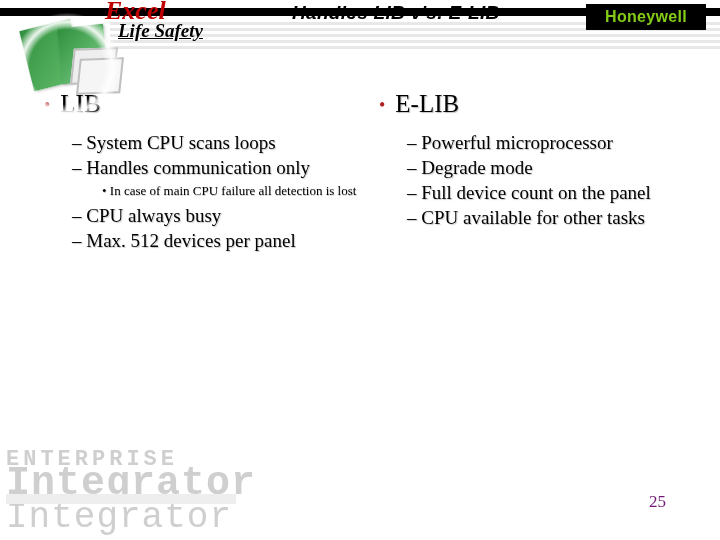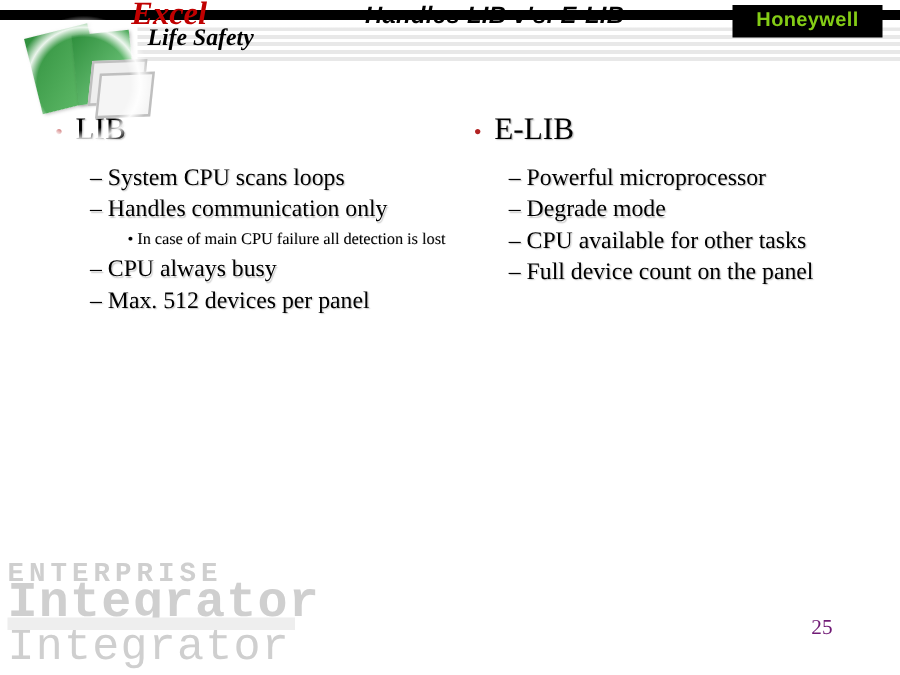"Life Safety" .lifesafety { text-decoration: none -> underline }
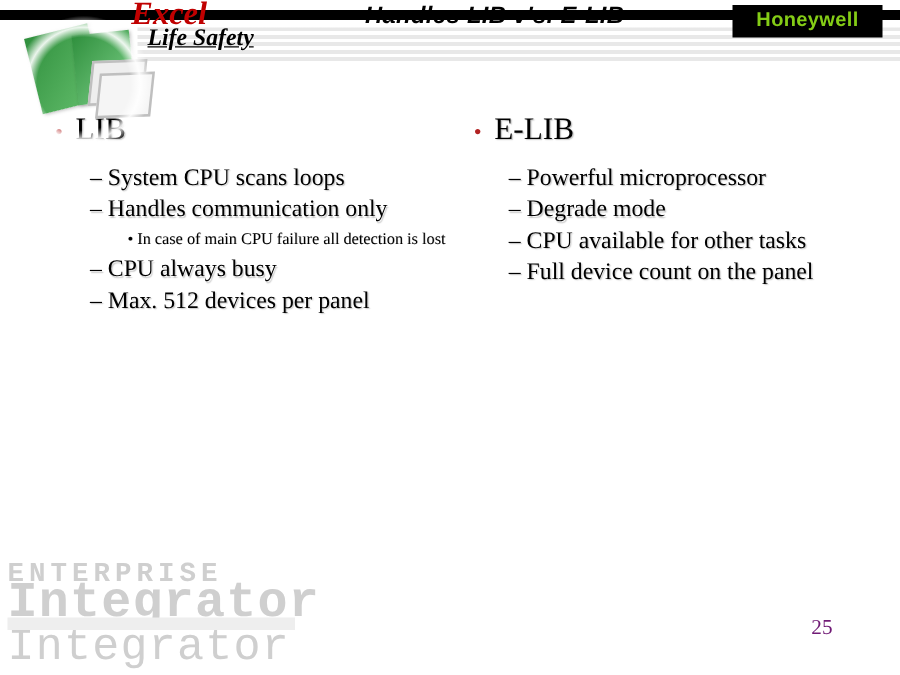"CPU available for other tasks" div.dash-item { order: before "Full device count on the" -> after "Full device count on the" }
